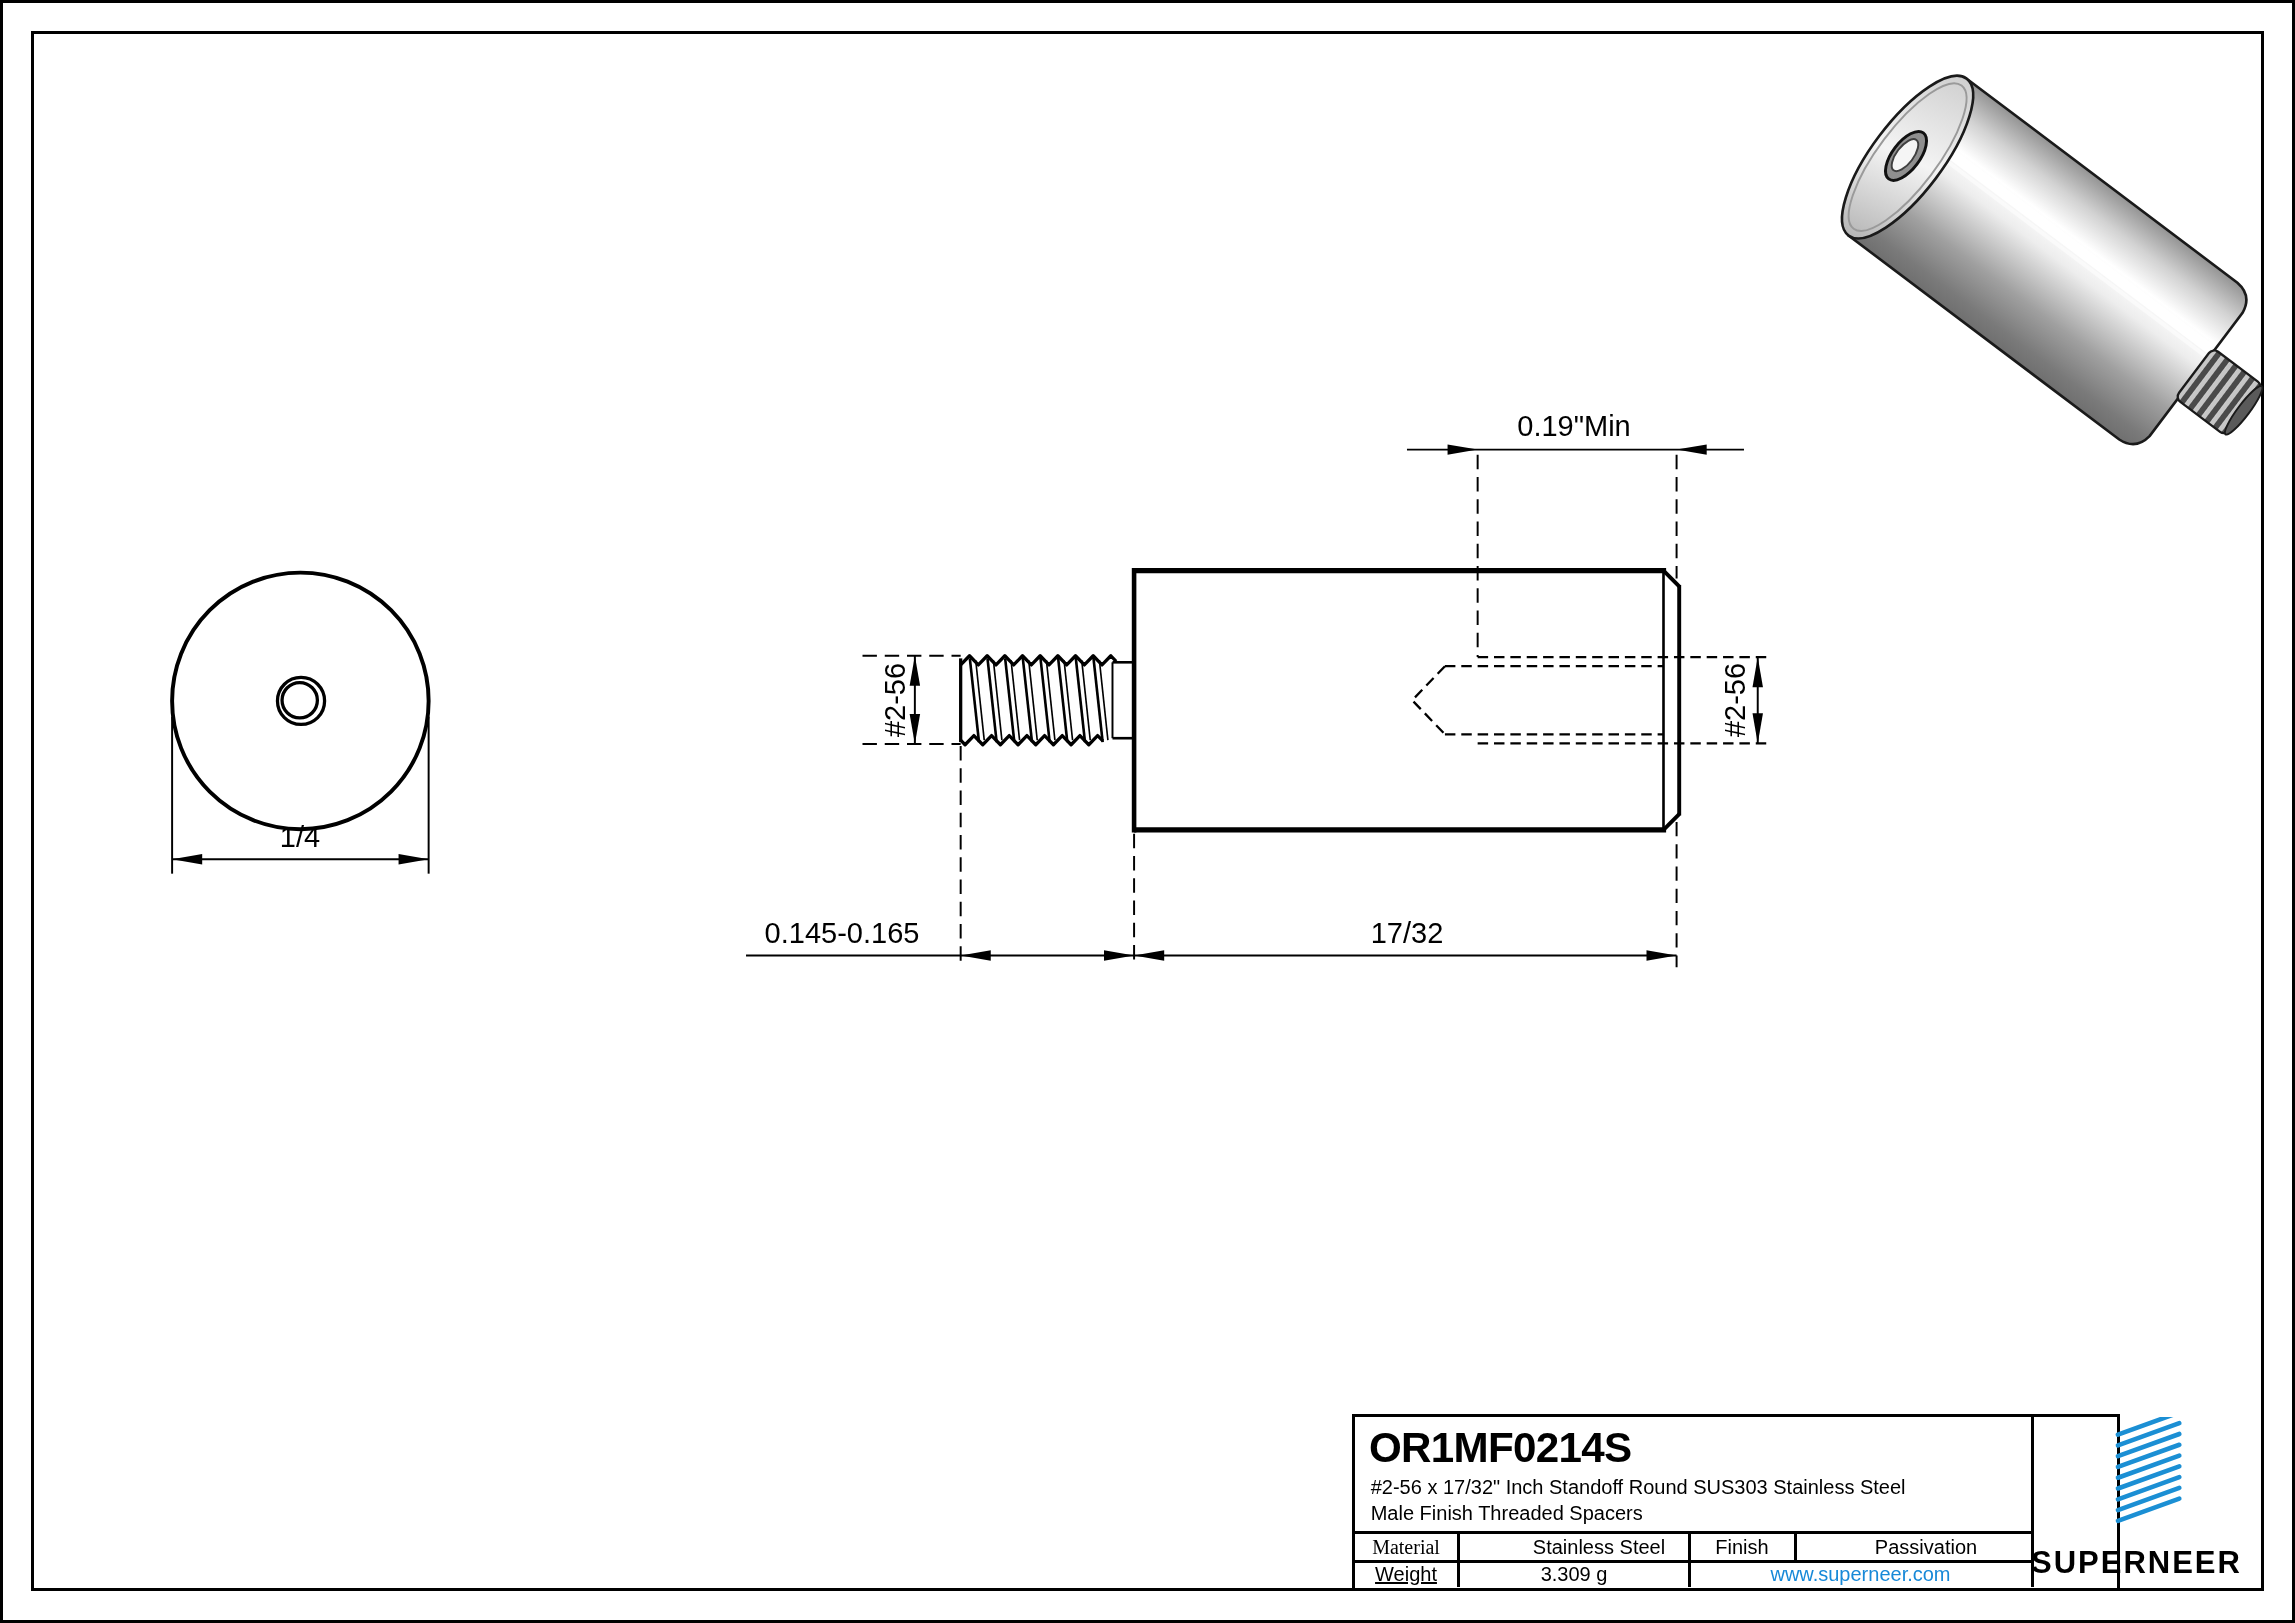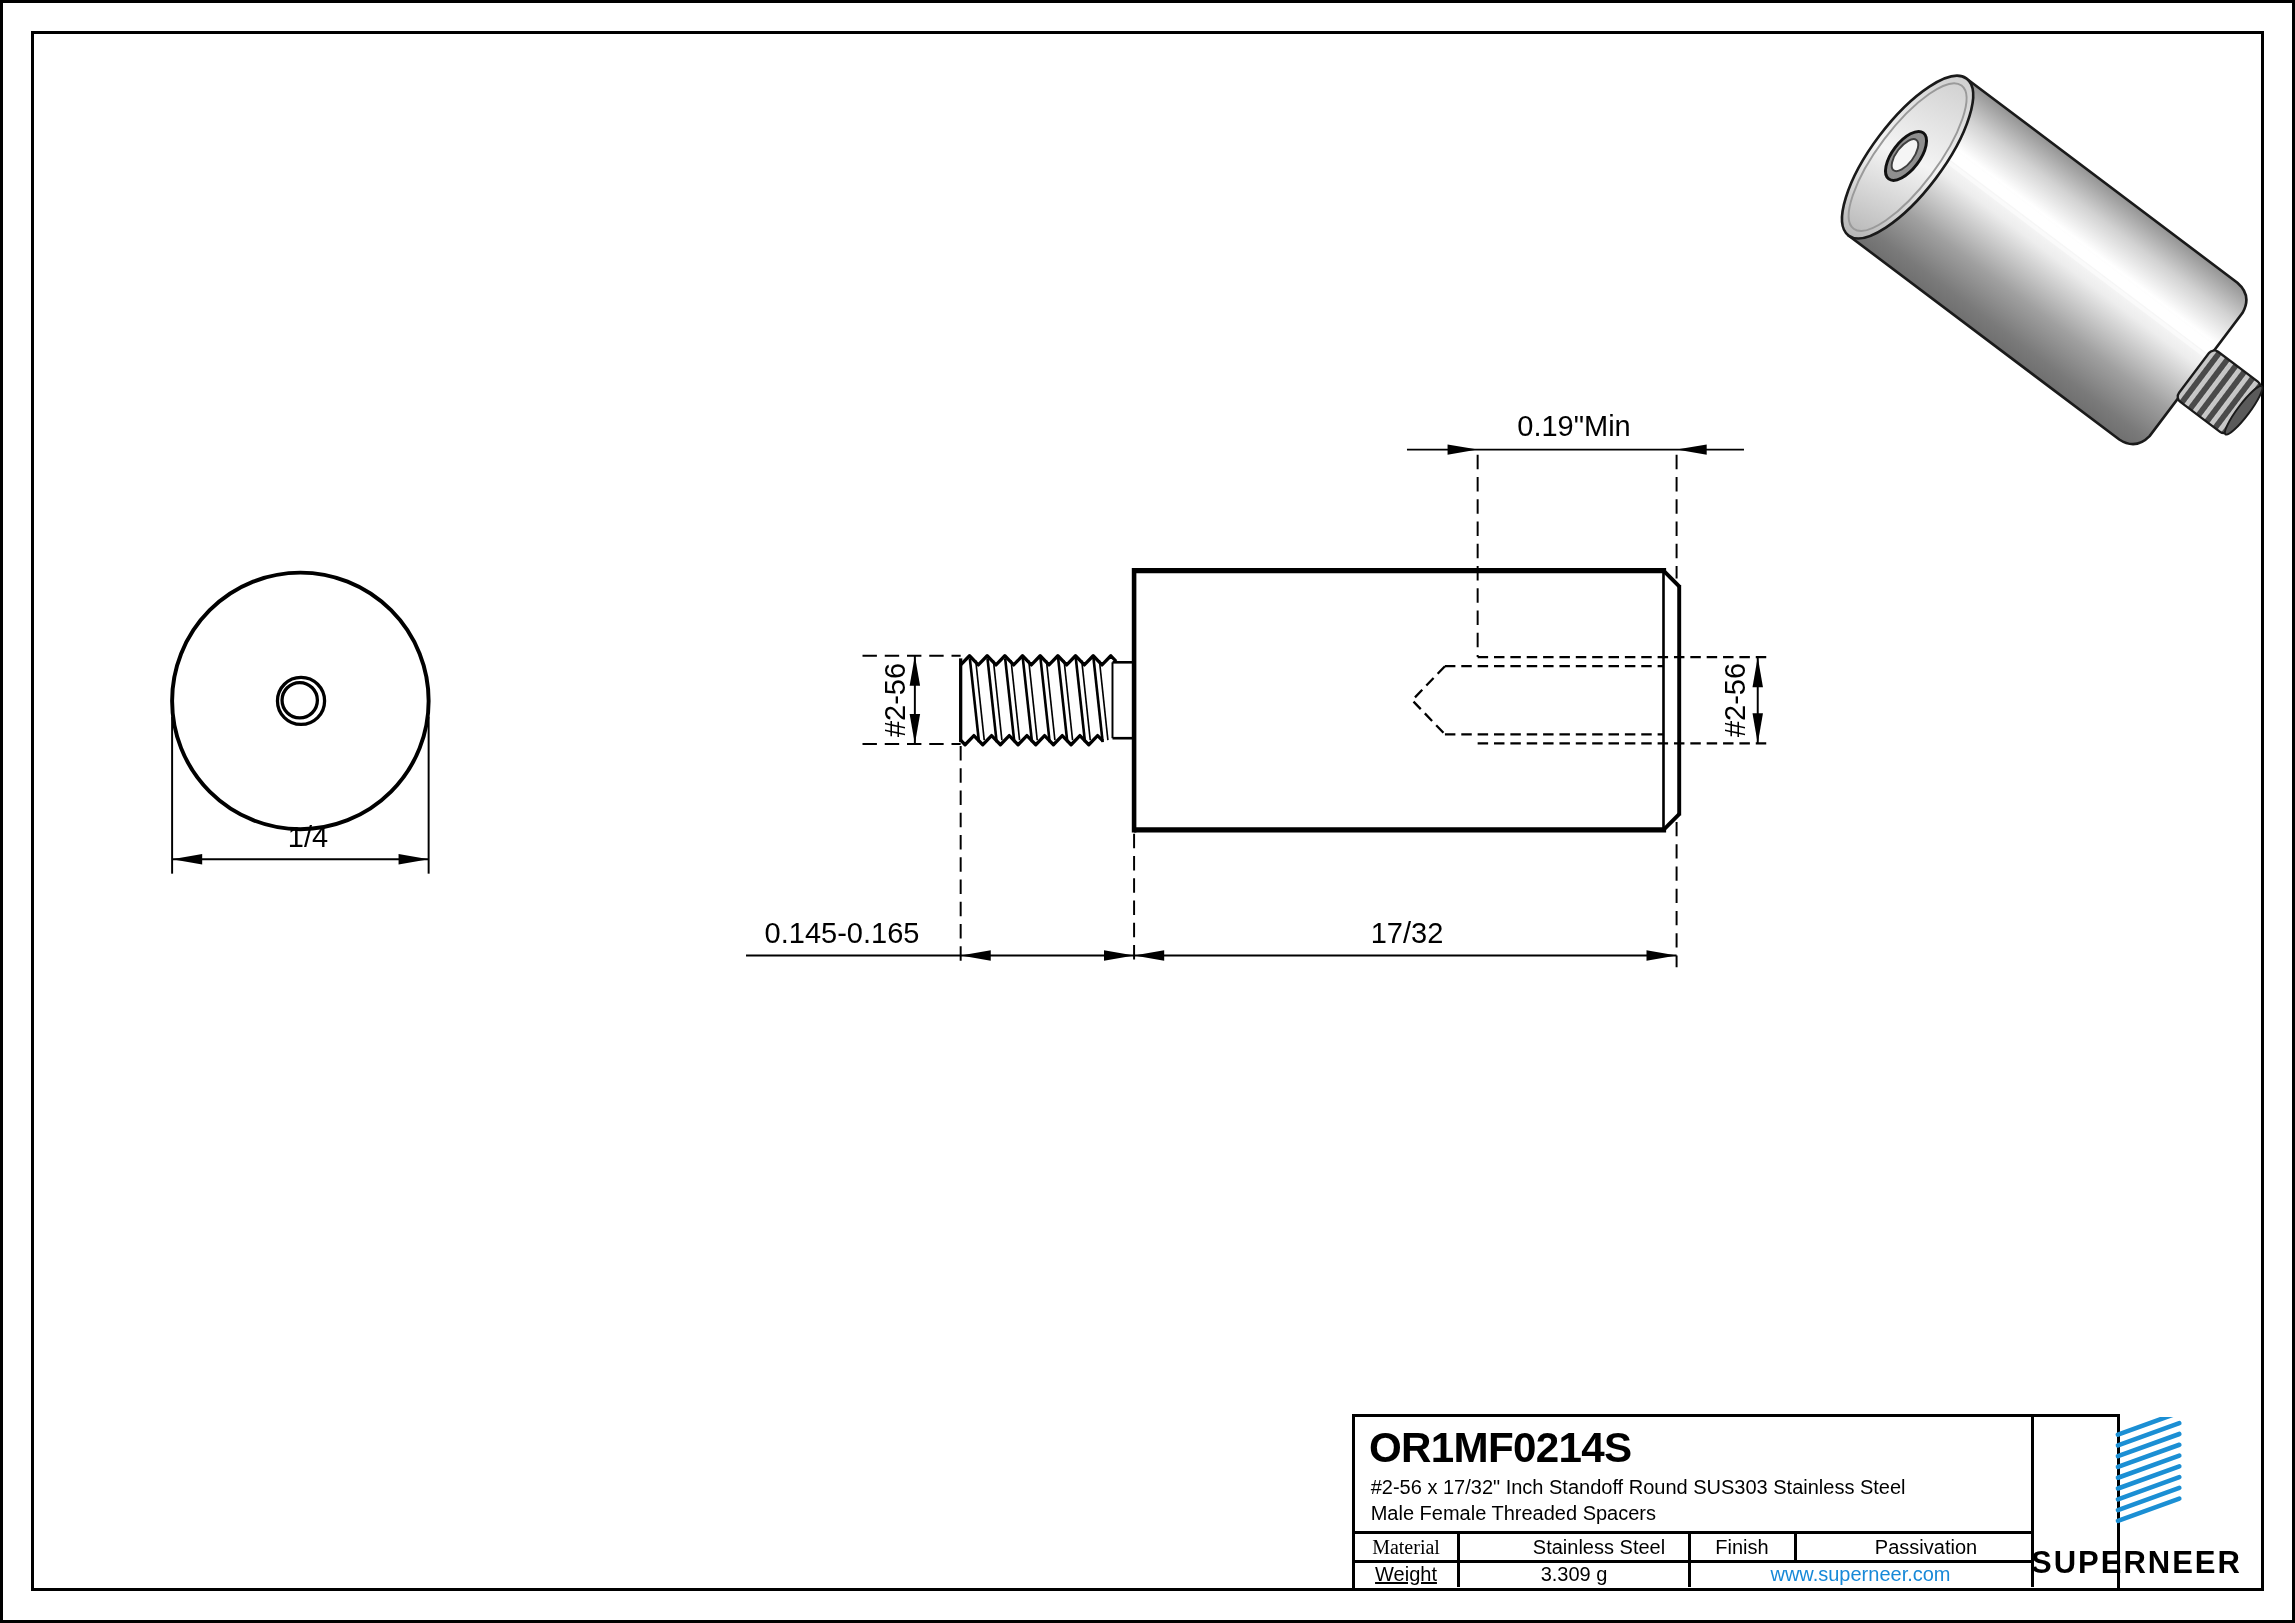"1/4" div.dimtext { left: 308px -> 300px }
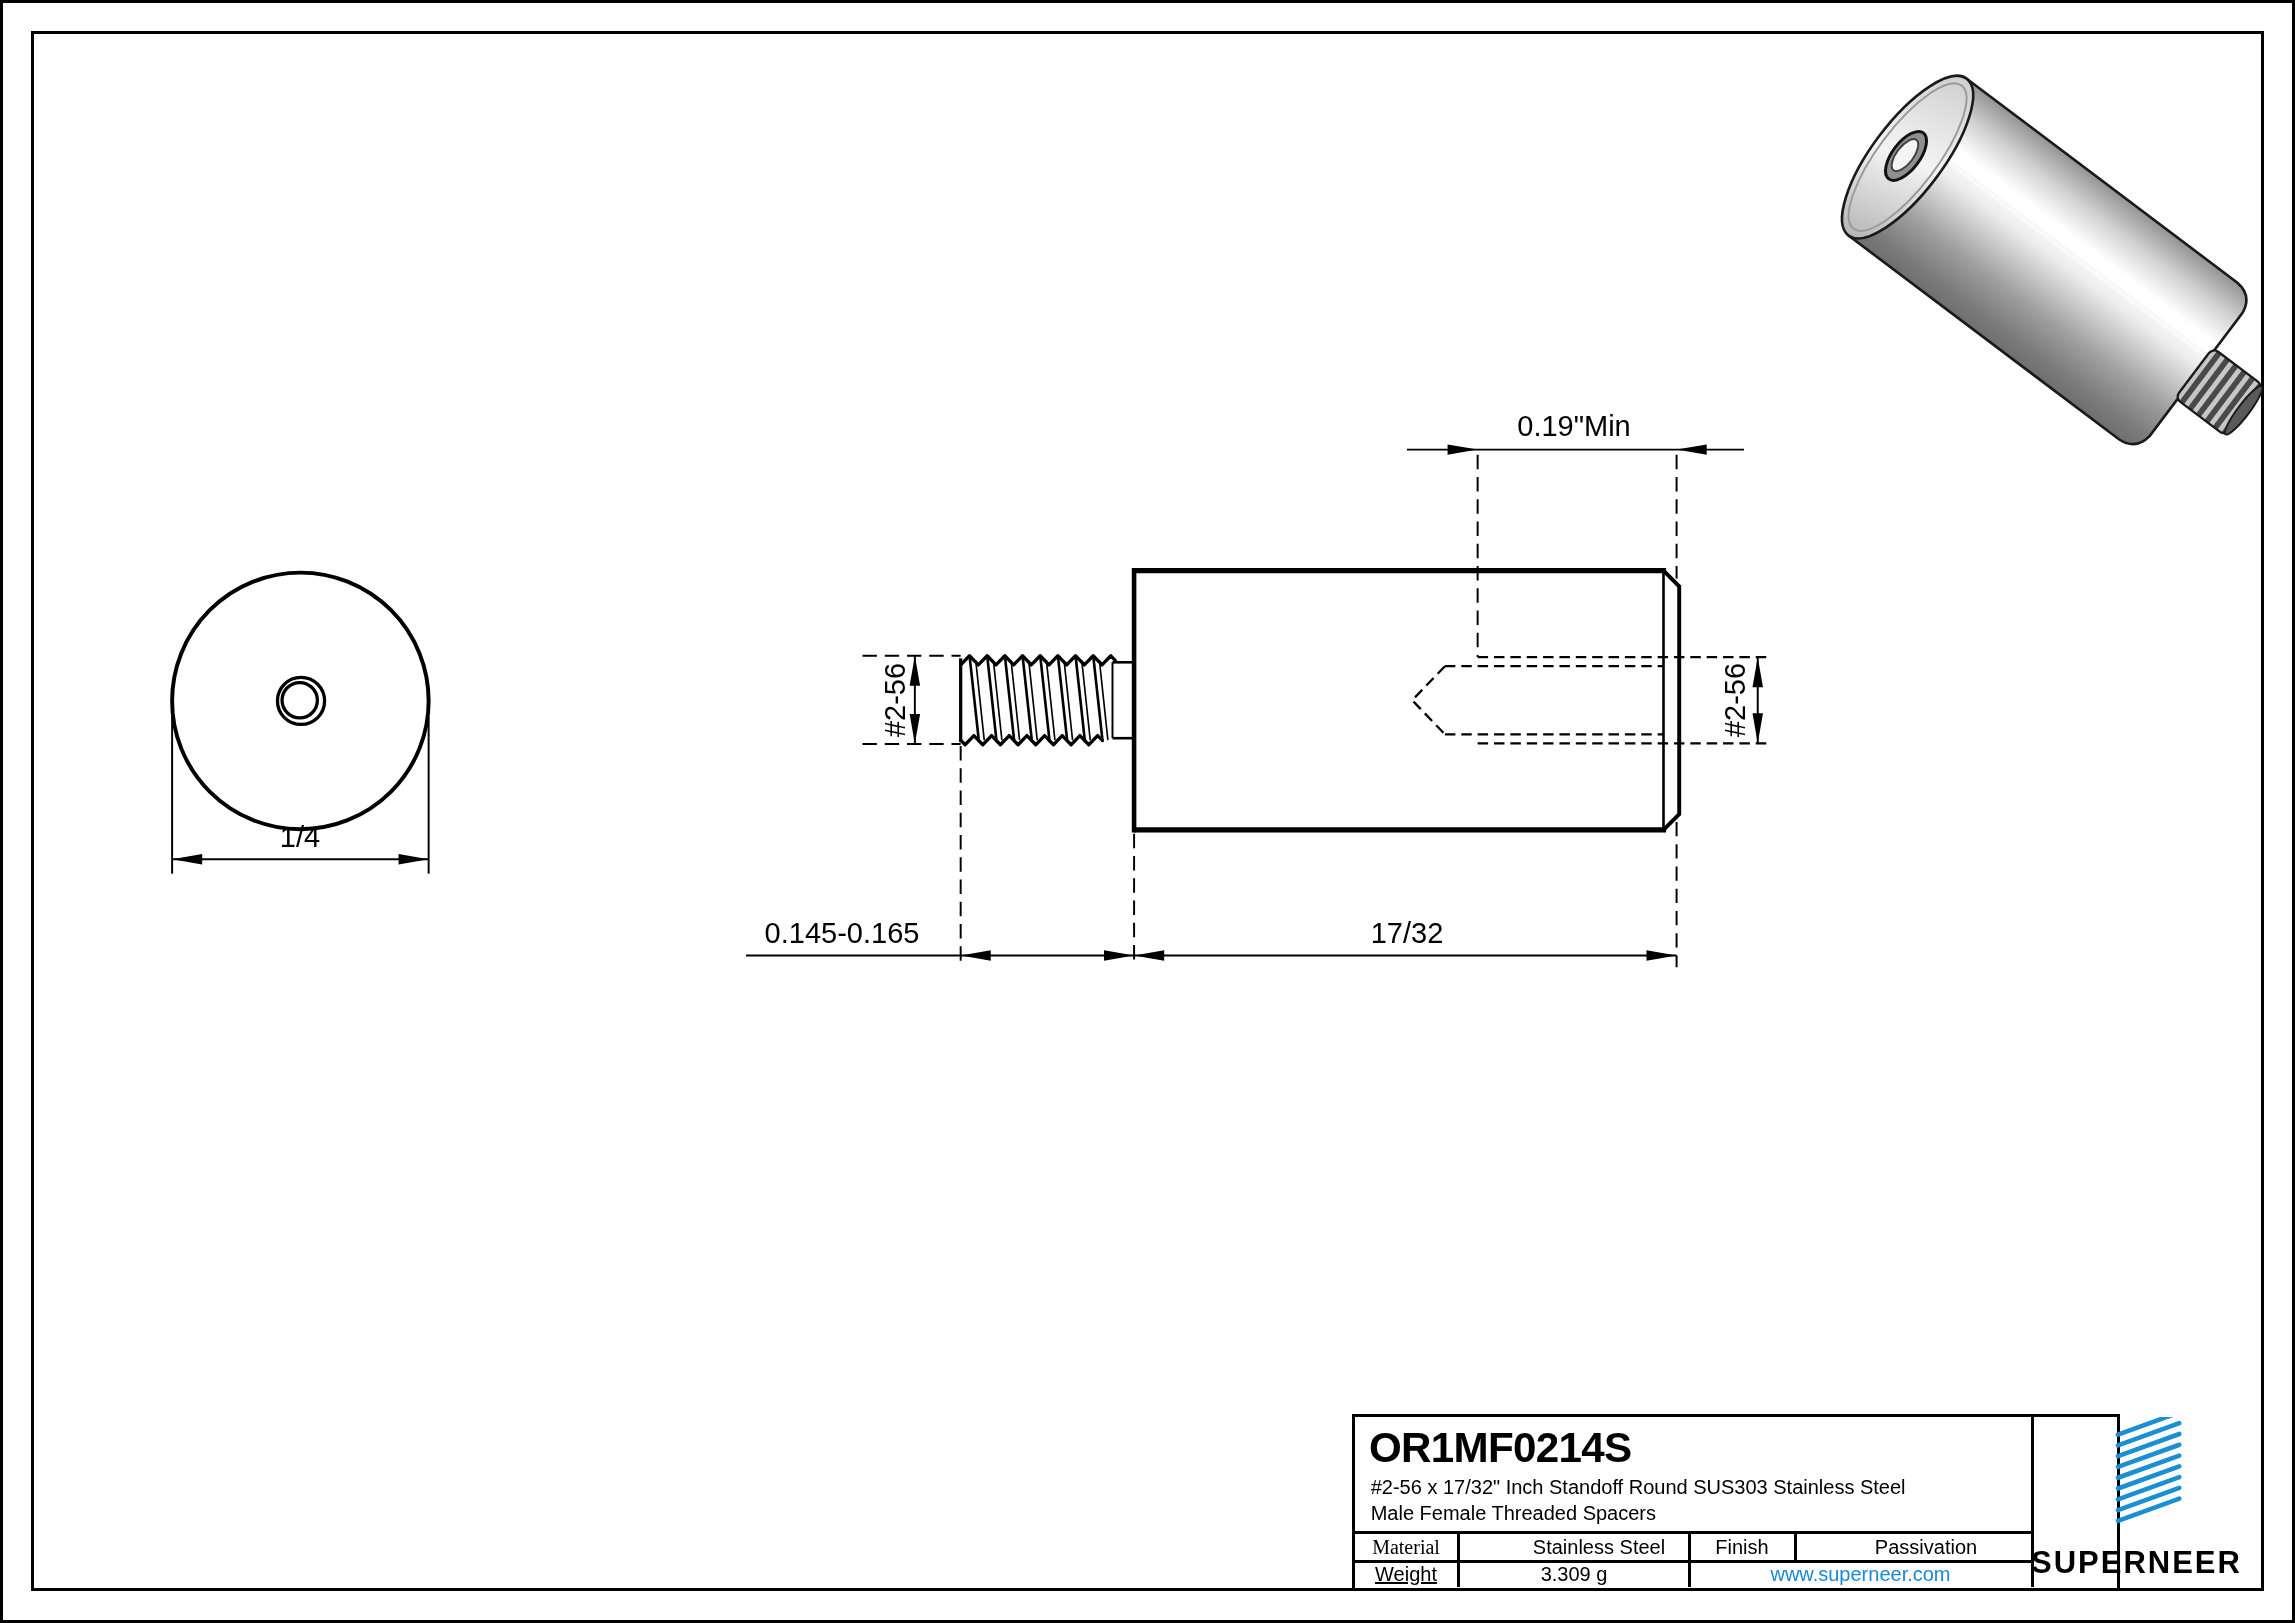"Male Female Threaded Spacers" div.tb-text { text: Female -> Finish }
